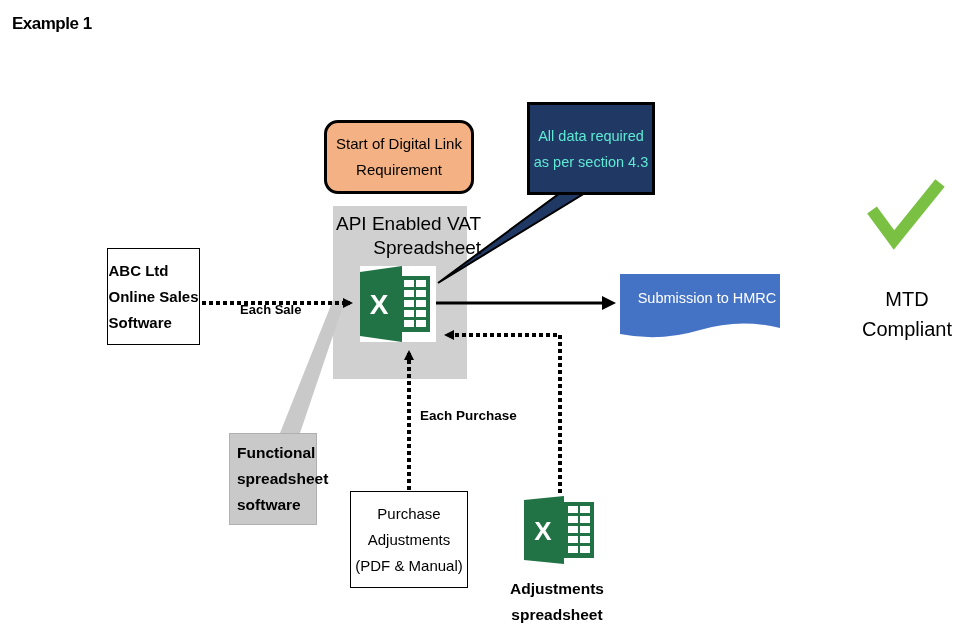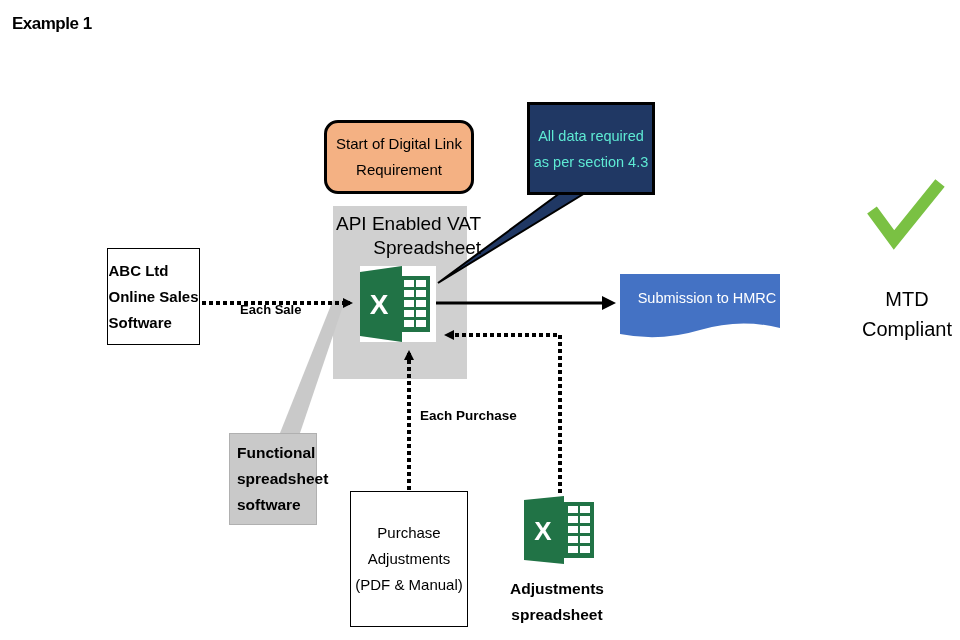"Purchase" .box-purchase { height: 136px -> 97px }
